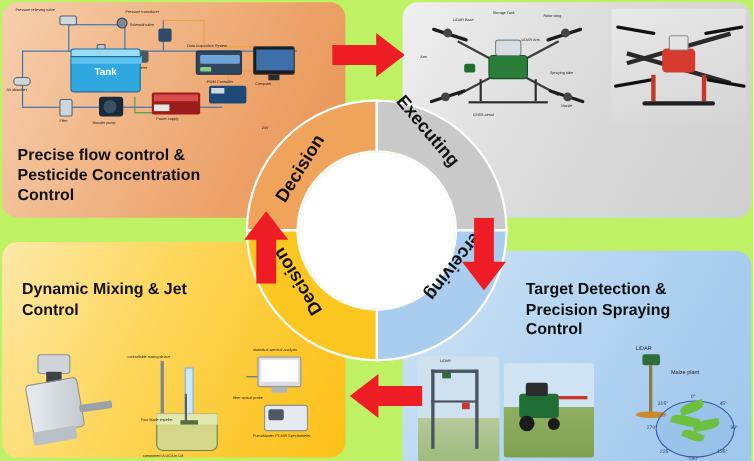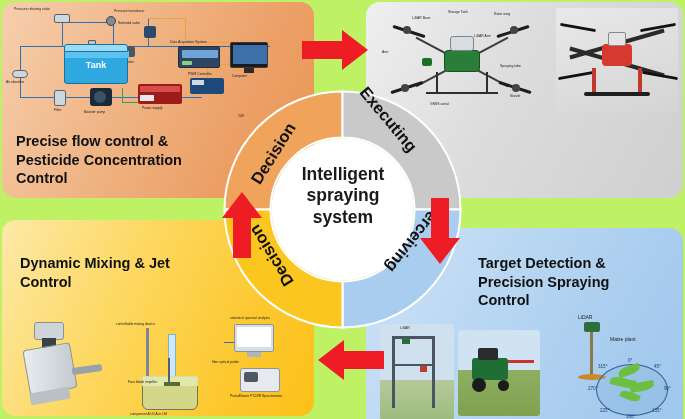"Intelligent" div { html: <div>Intelligent spraying system</div> -> none }
